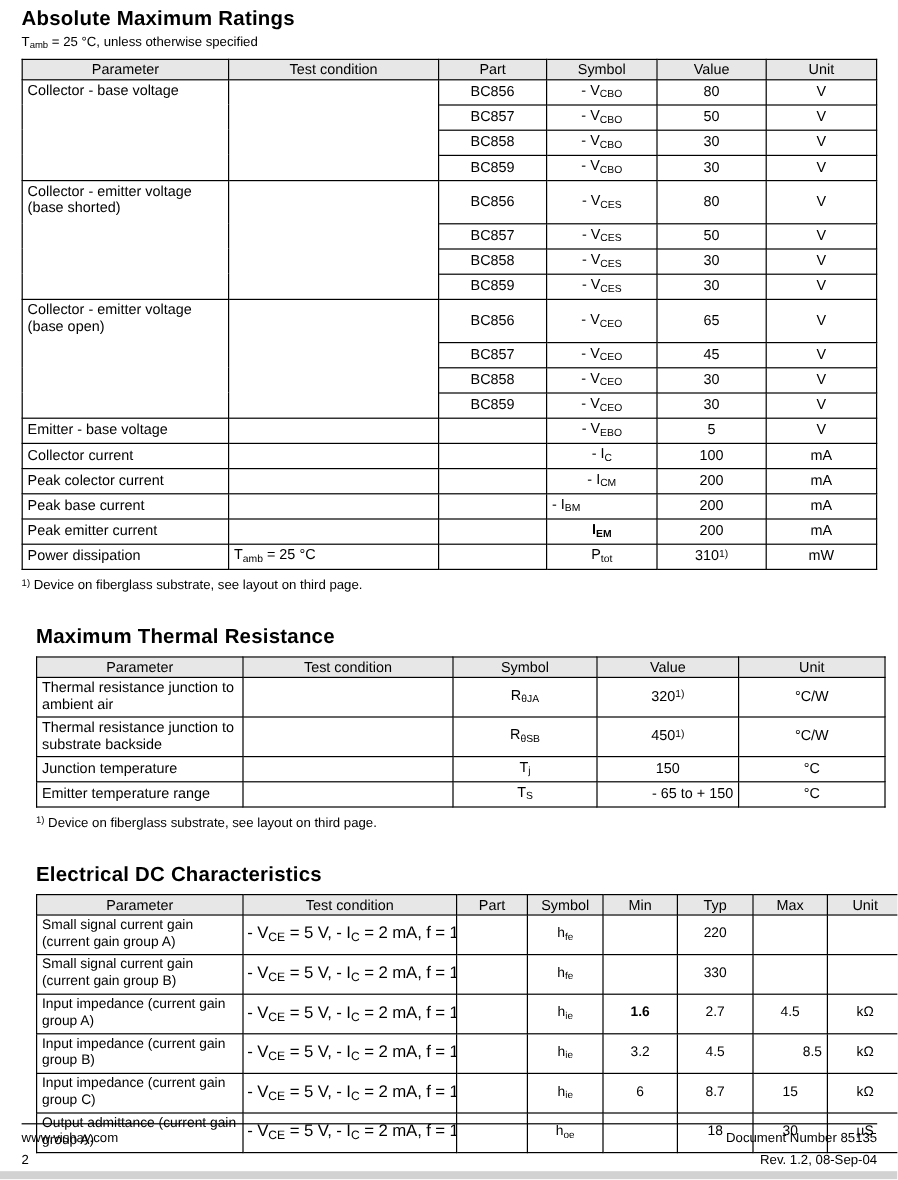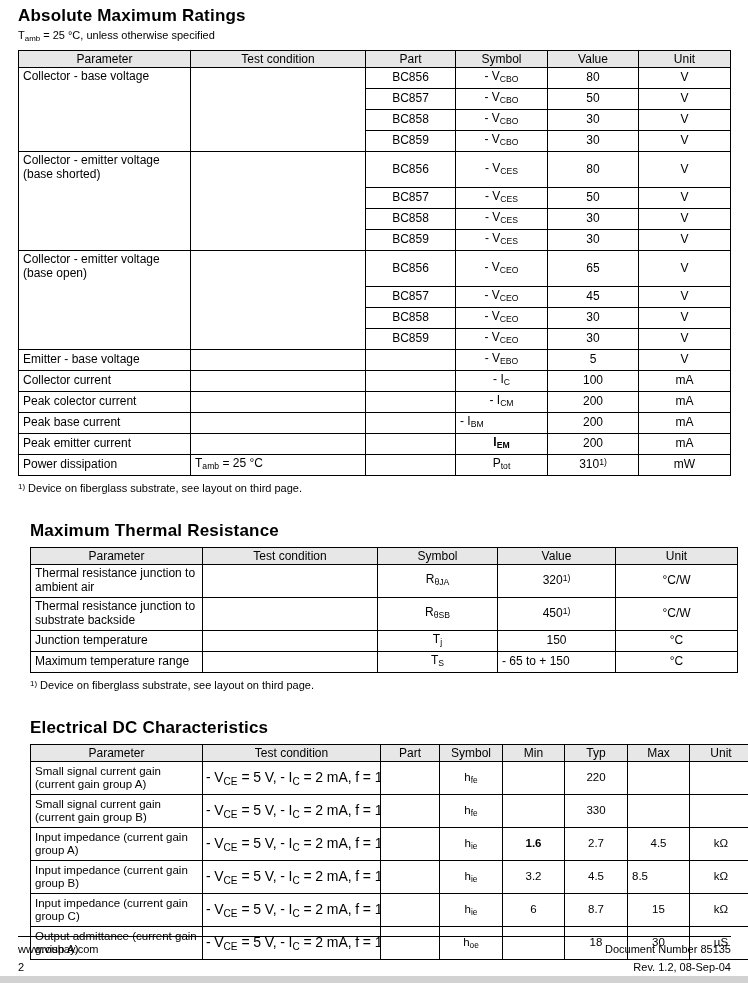"Maximum temperature range" td { text: Maximum -> Emitter }
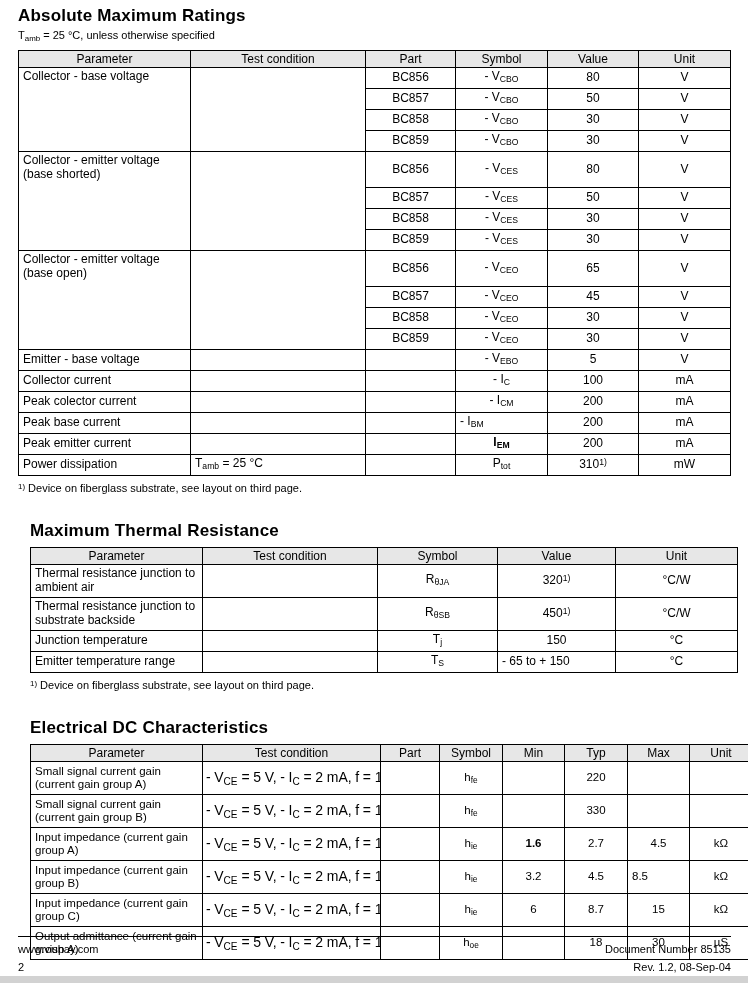"- 65 to + 150" td { text-align: left -> right }
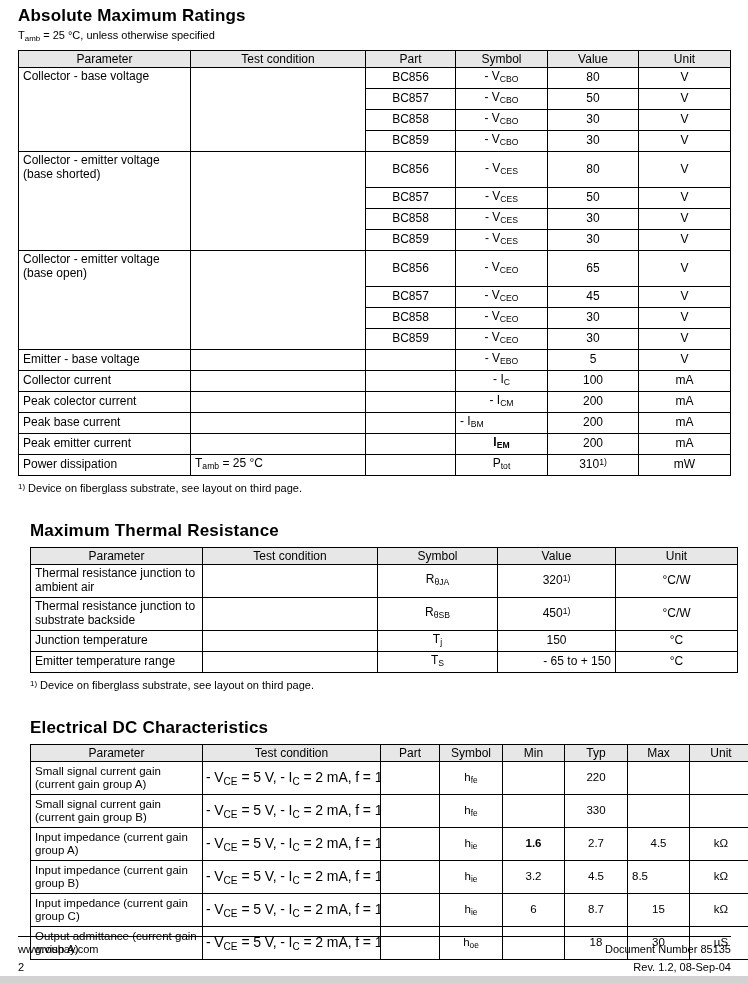"8.5" td { text-align: left -> right }
